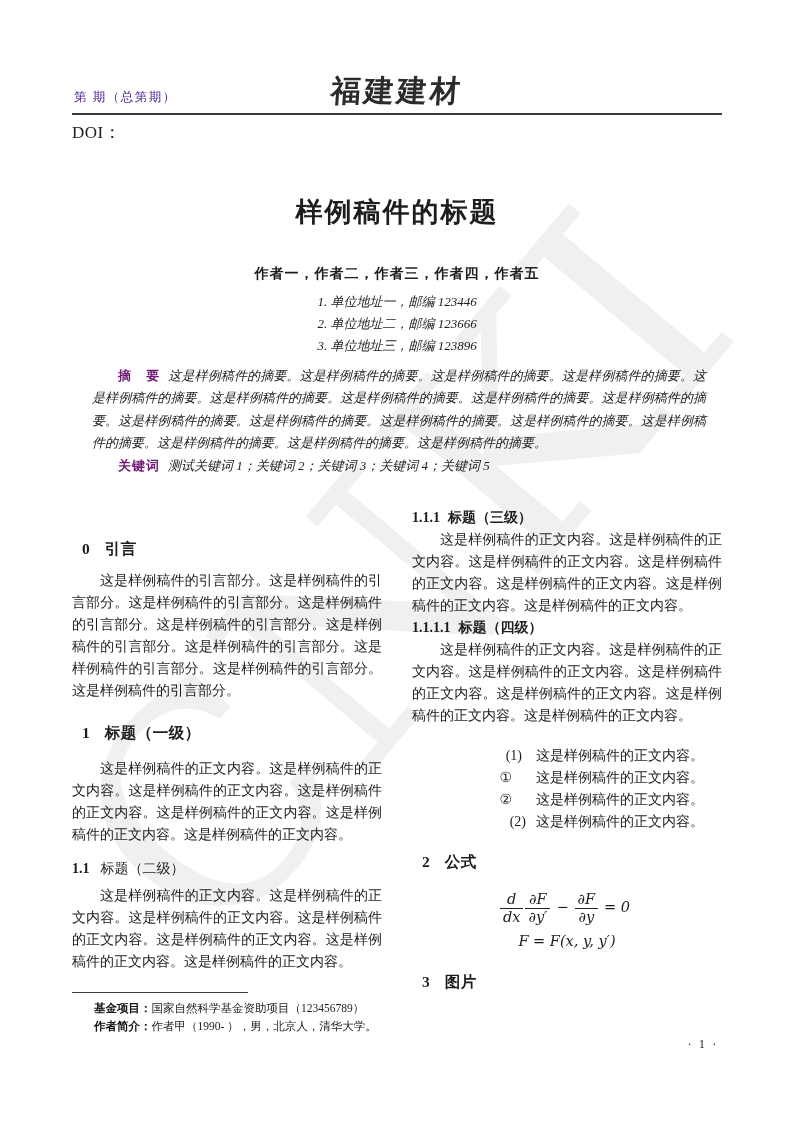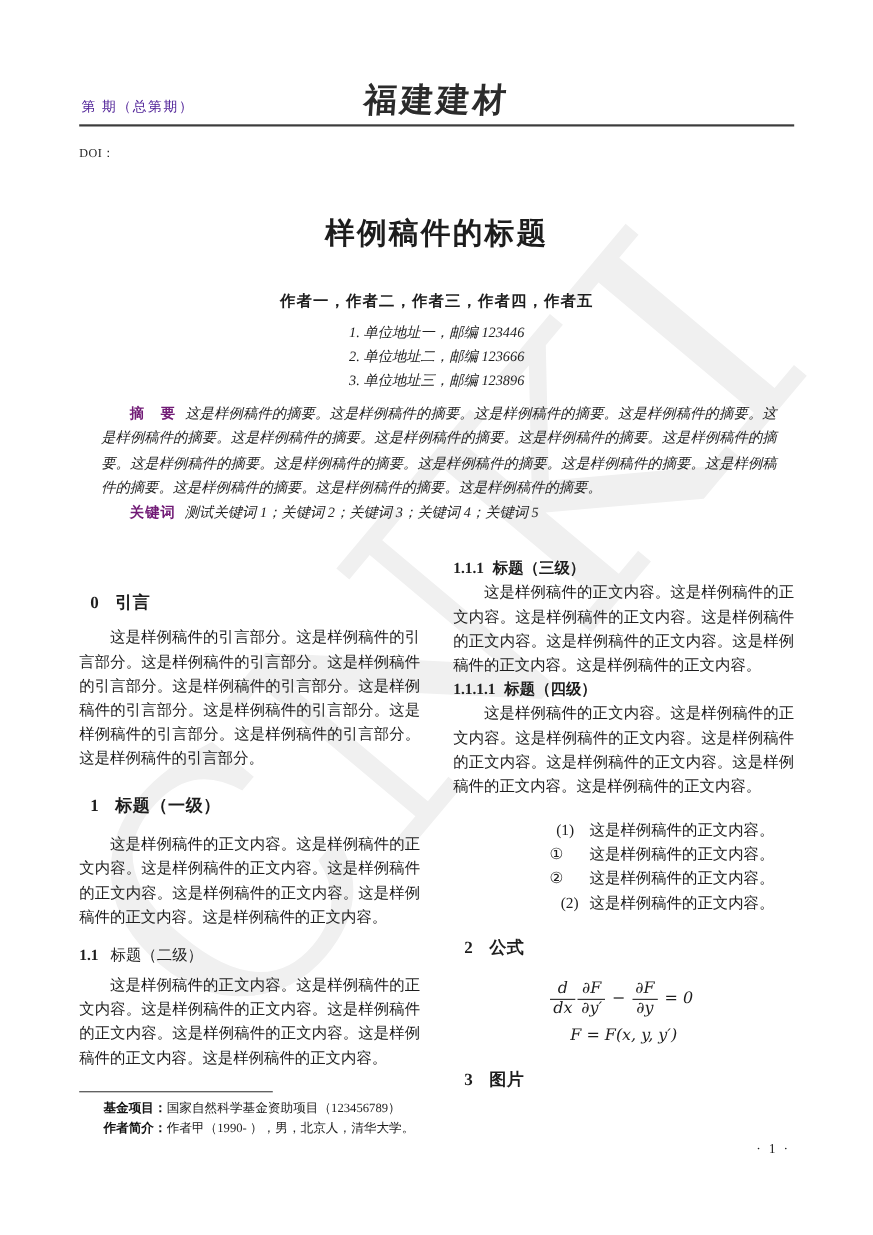"DOI：" .doi { font-size: 11px -> 17px; top: 132px -> 121px }
